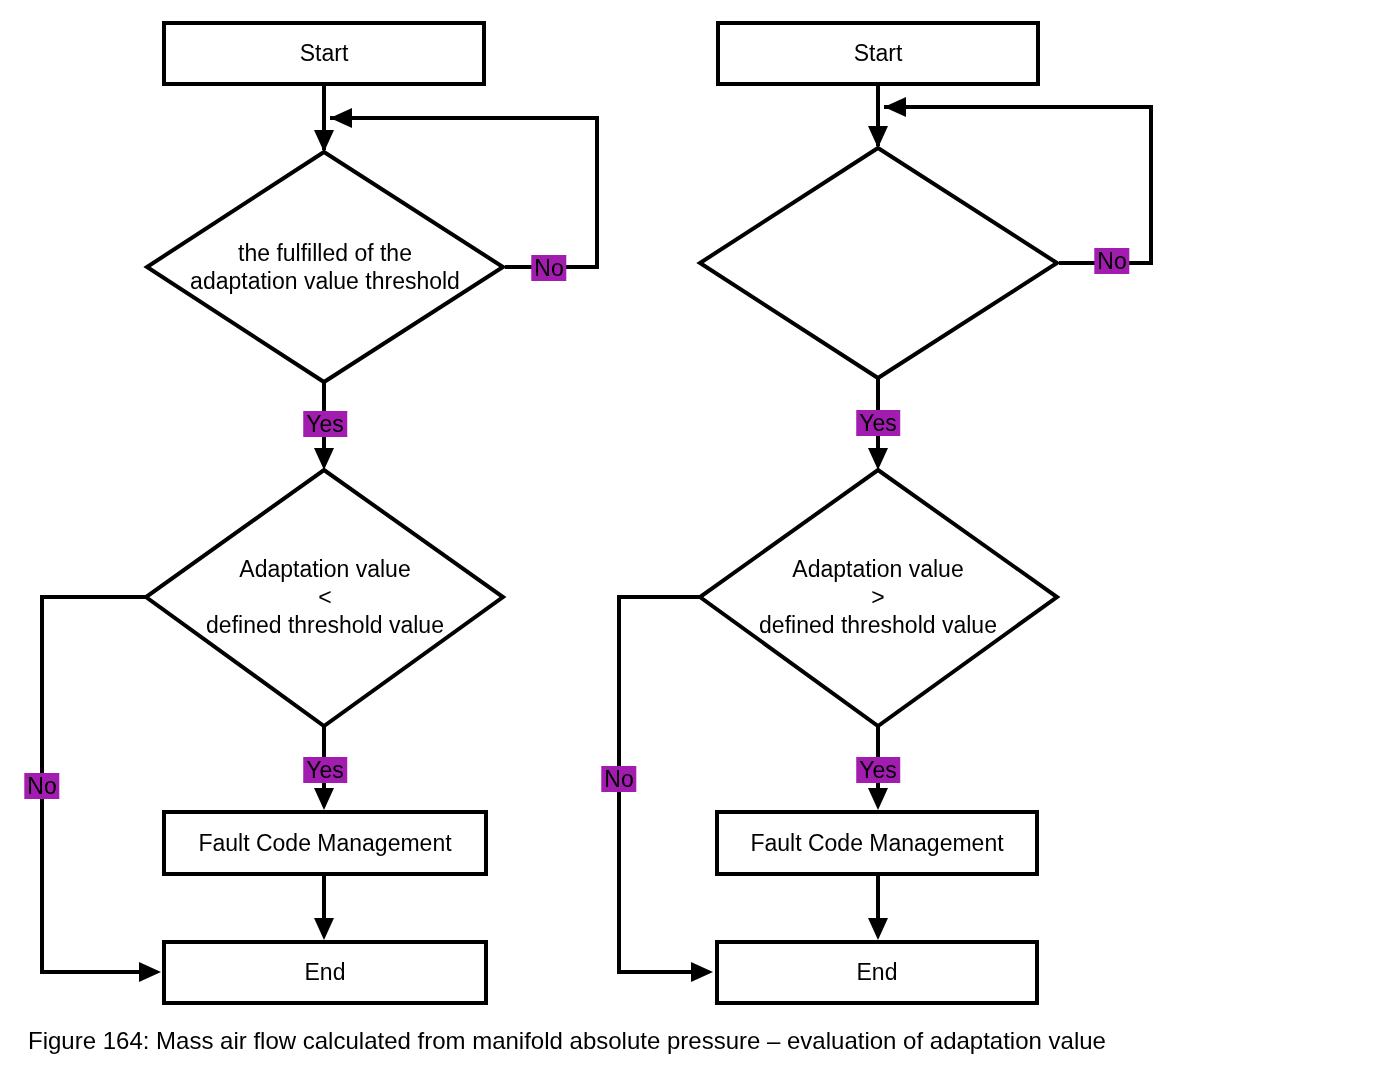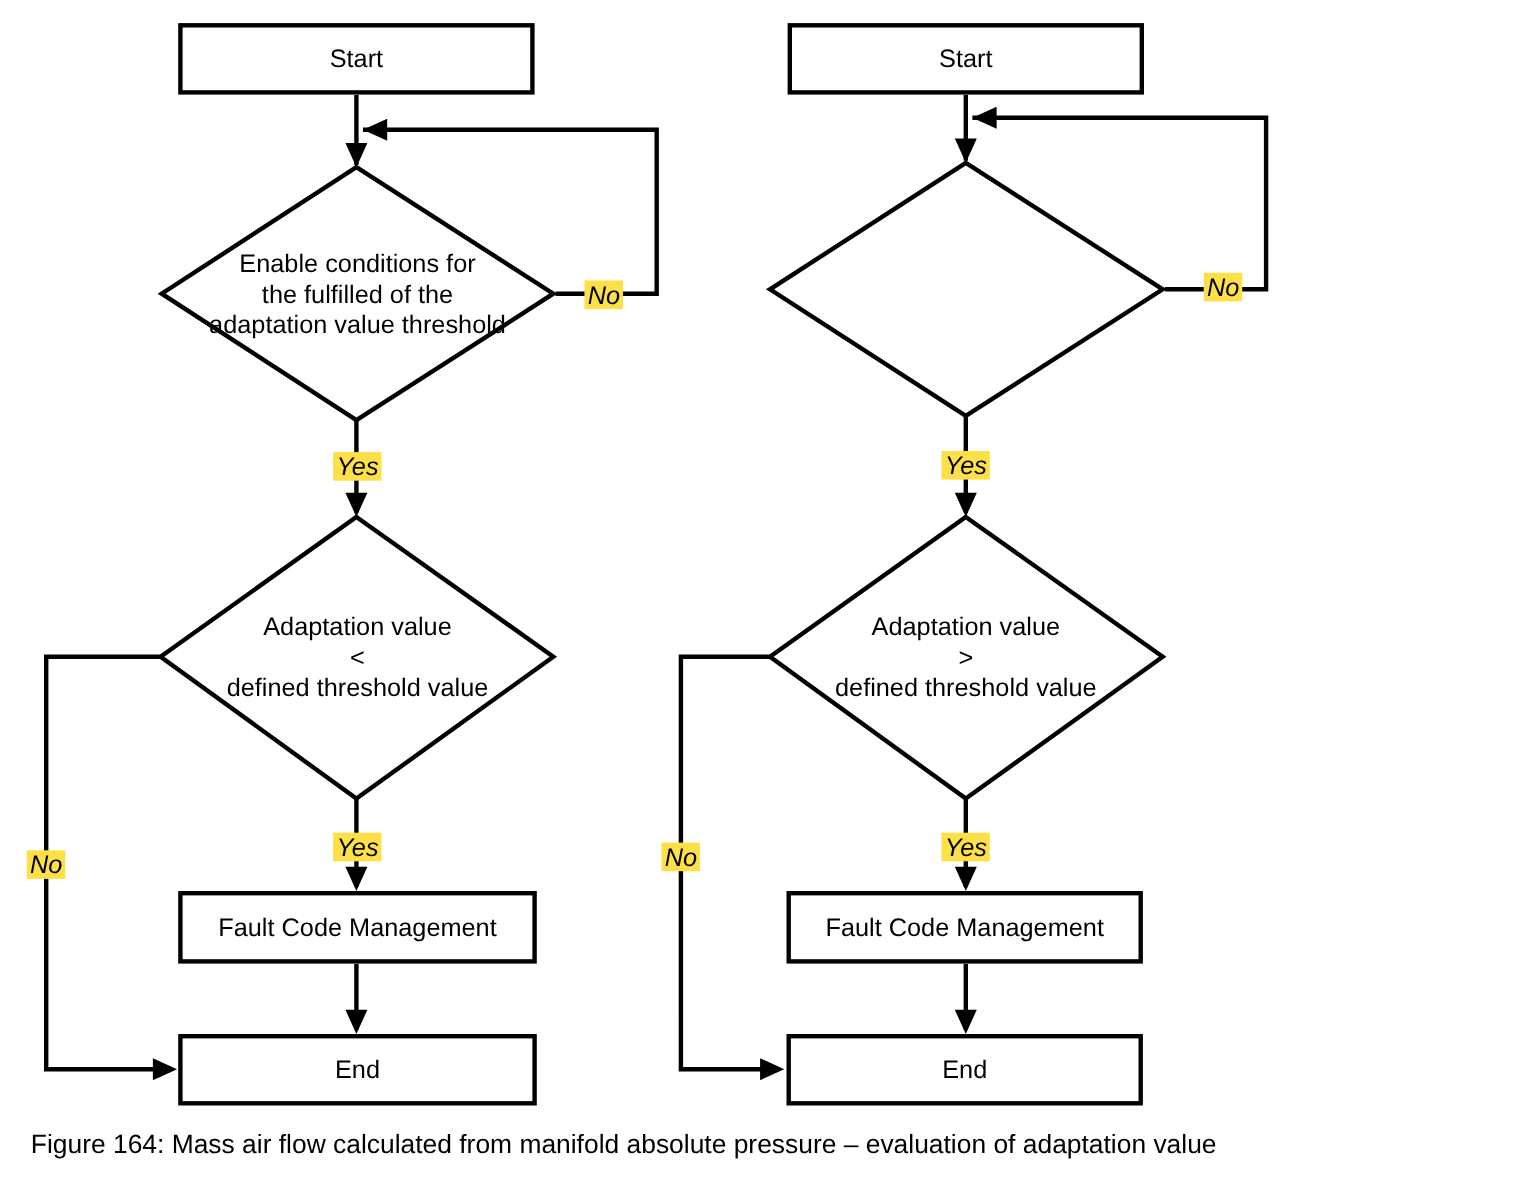"Enable conditions for" span { html: <span>Enable conditions for</span> -> none }
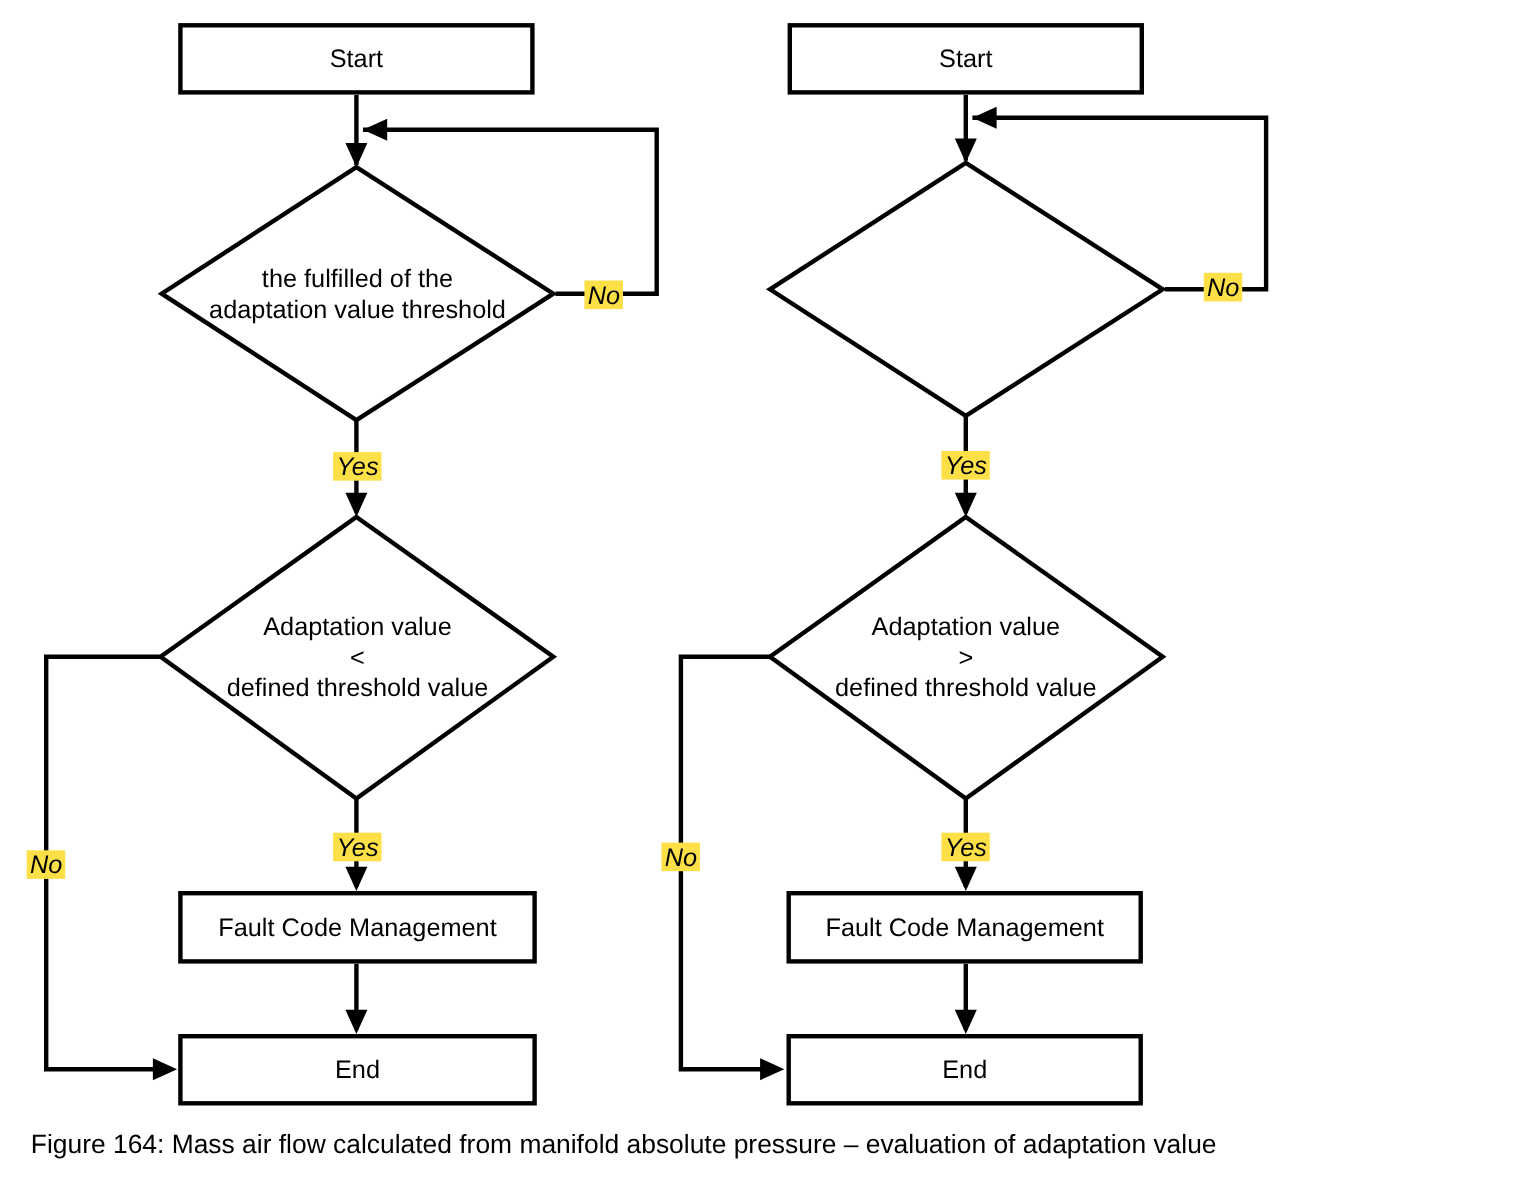"No" .lbl { background: #fde047 -> #a21caf; font-style: italic -> none }
